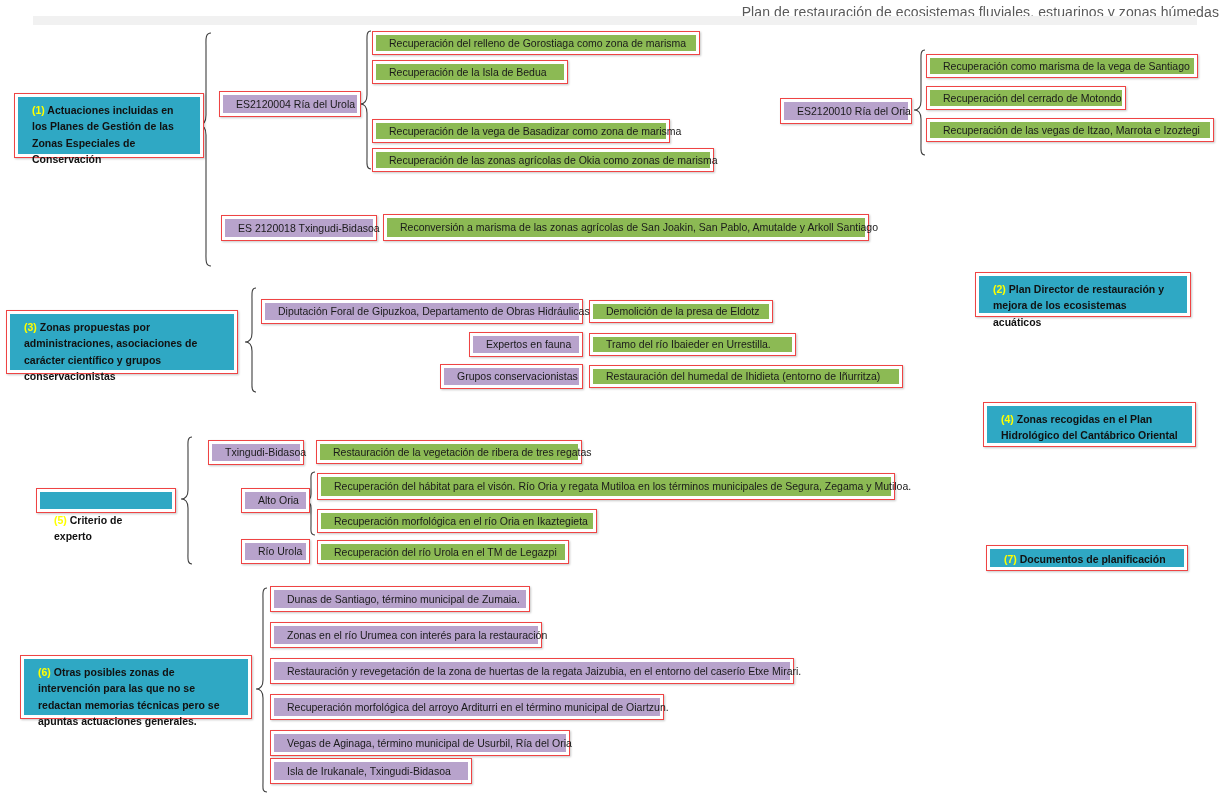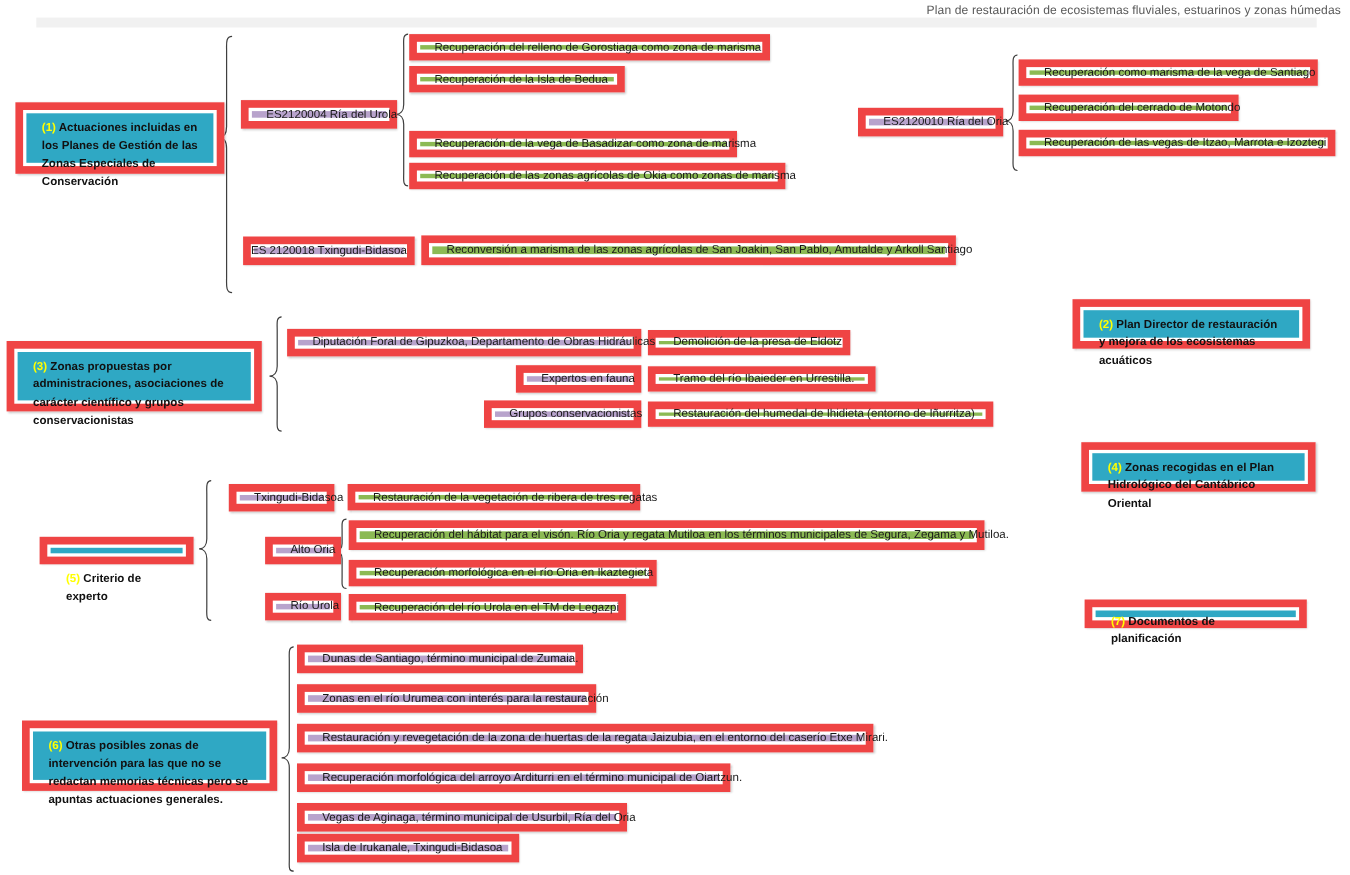"Plan de restauración de ecosistemas" .doc-title { font-size: 11px -> 14px }
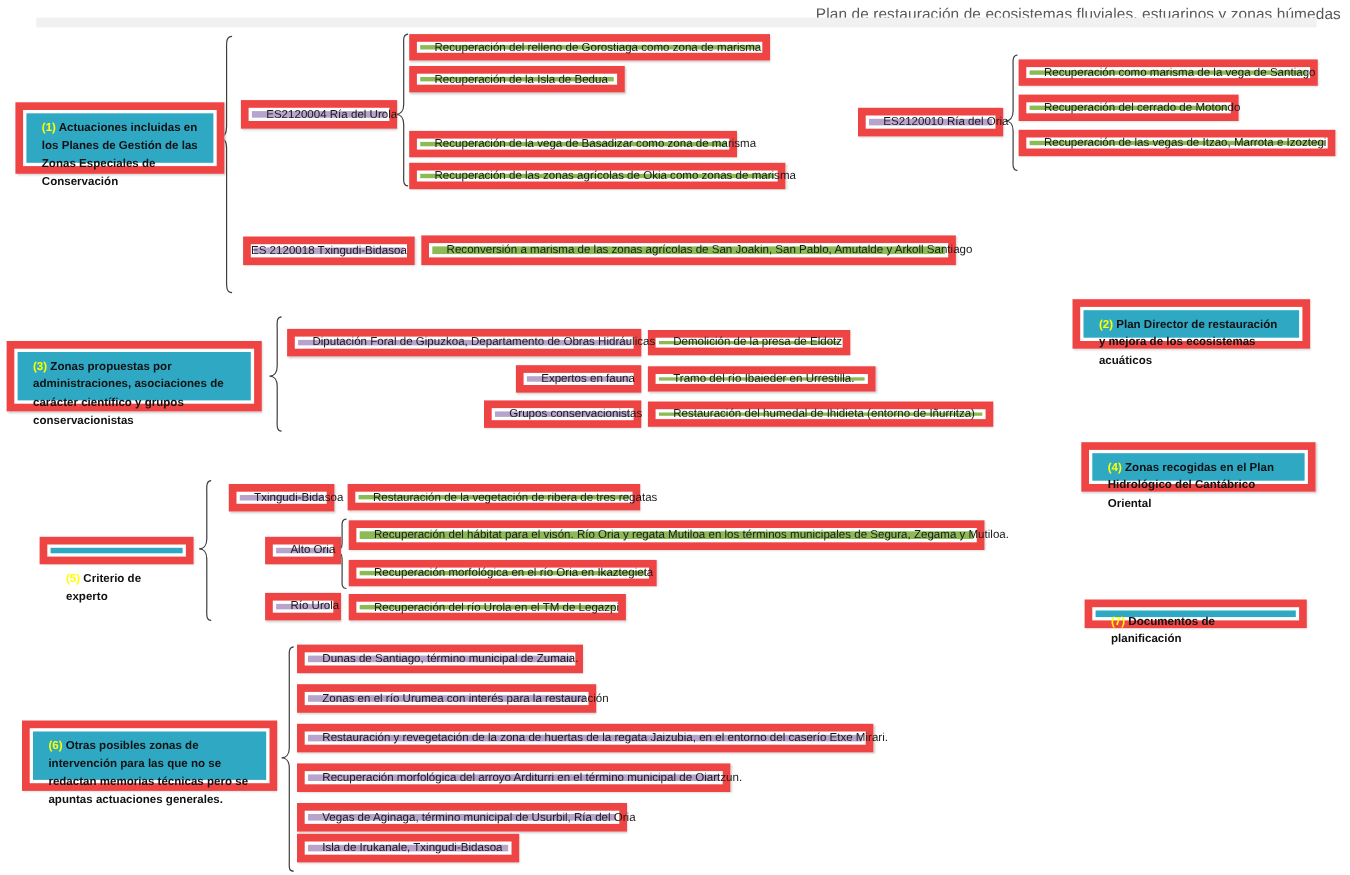"Recuperación del relleno de Gorostiaga" .node { border: 7px solid #ef4444 -> 1px solid #ef4444 }
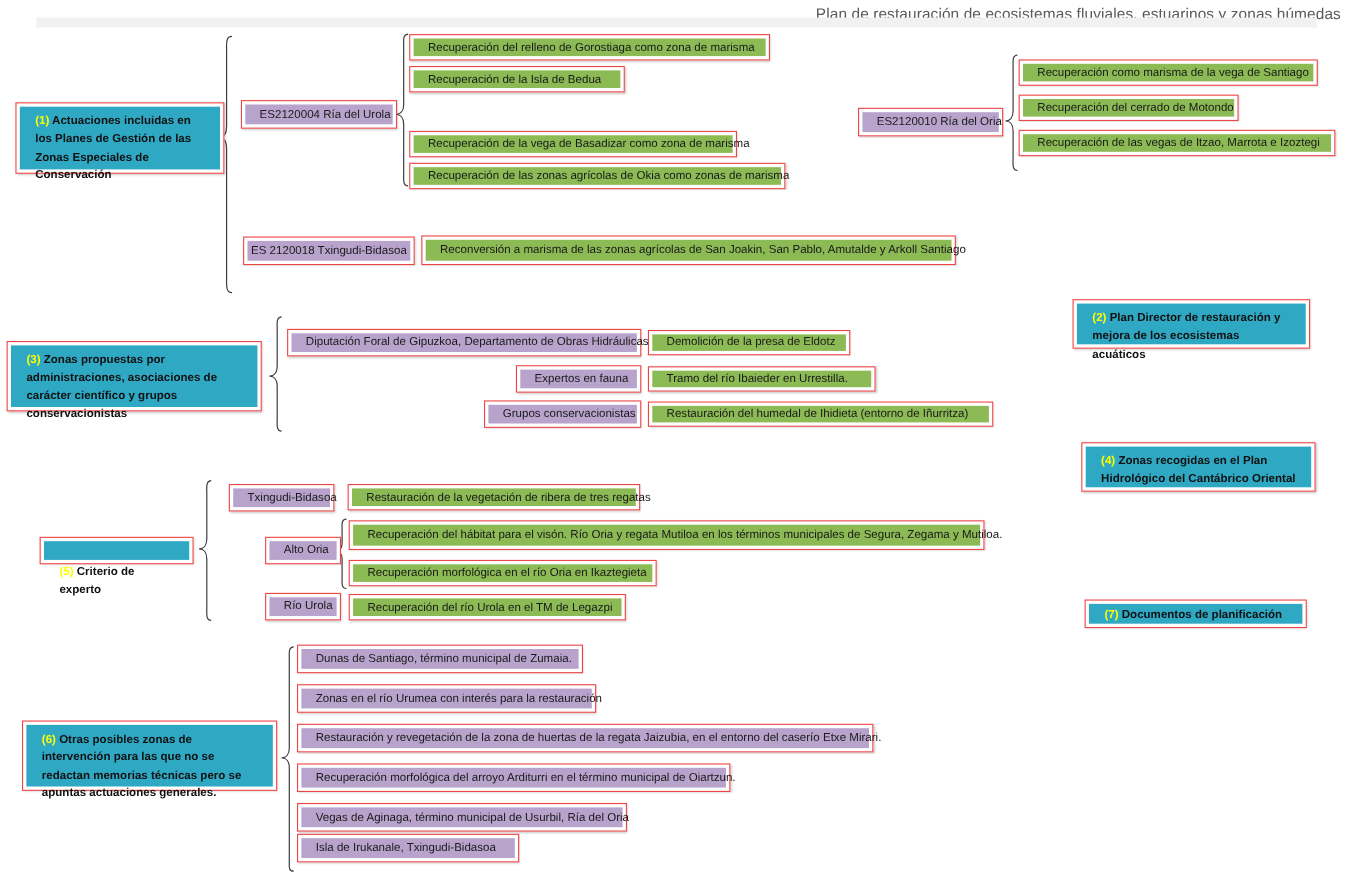"ES 2120018 Txingudi-Bidasoa" div.node { justify-content: center -> none }
